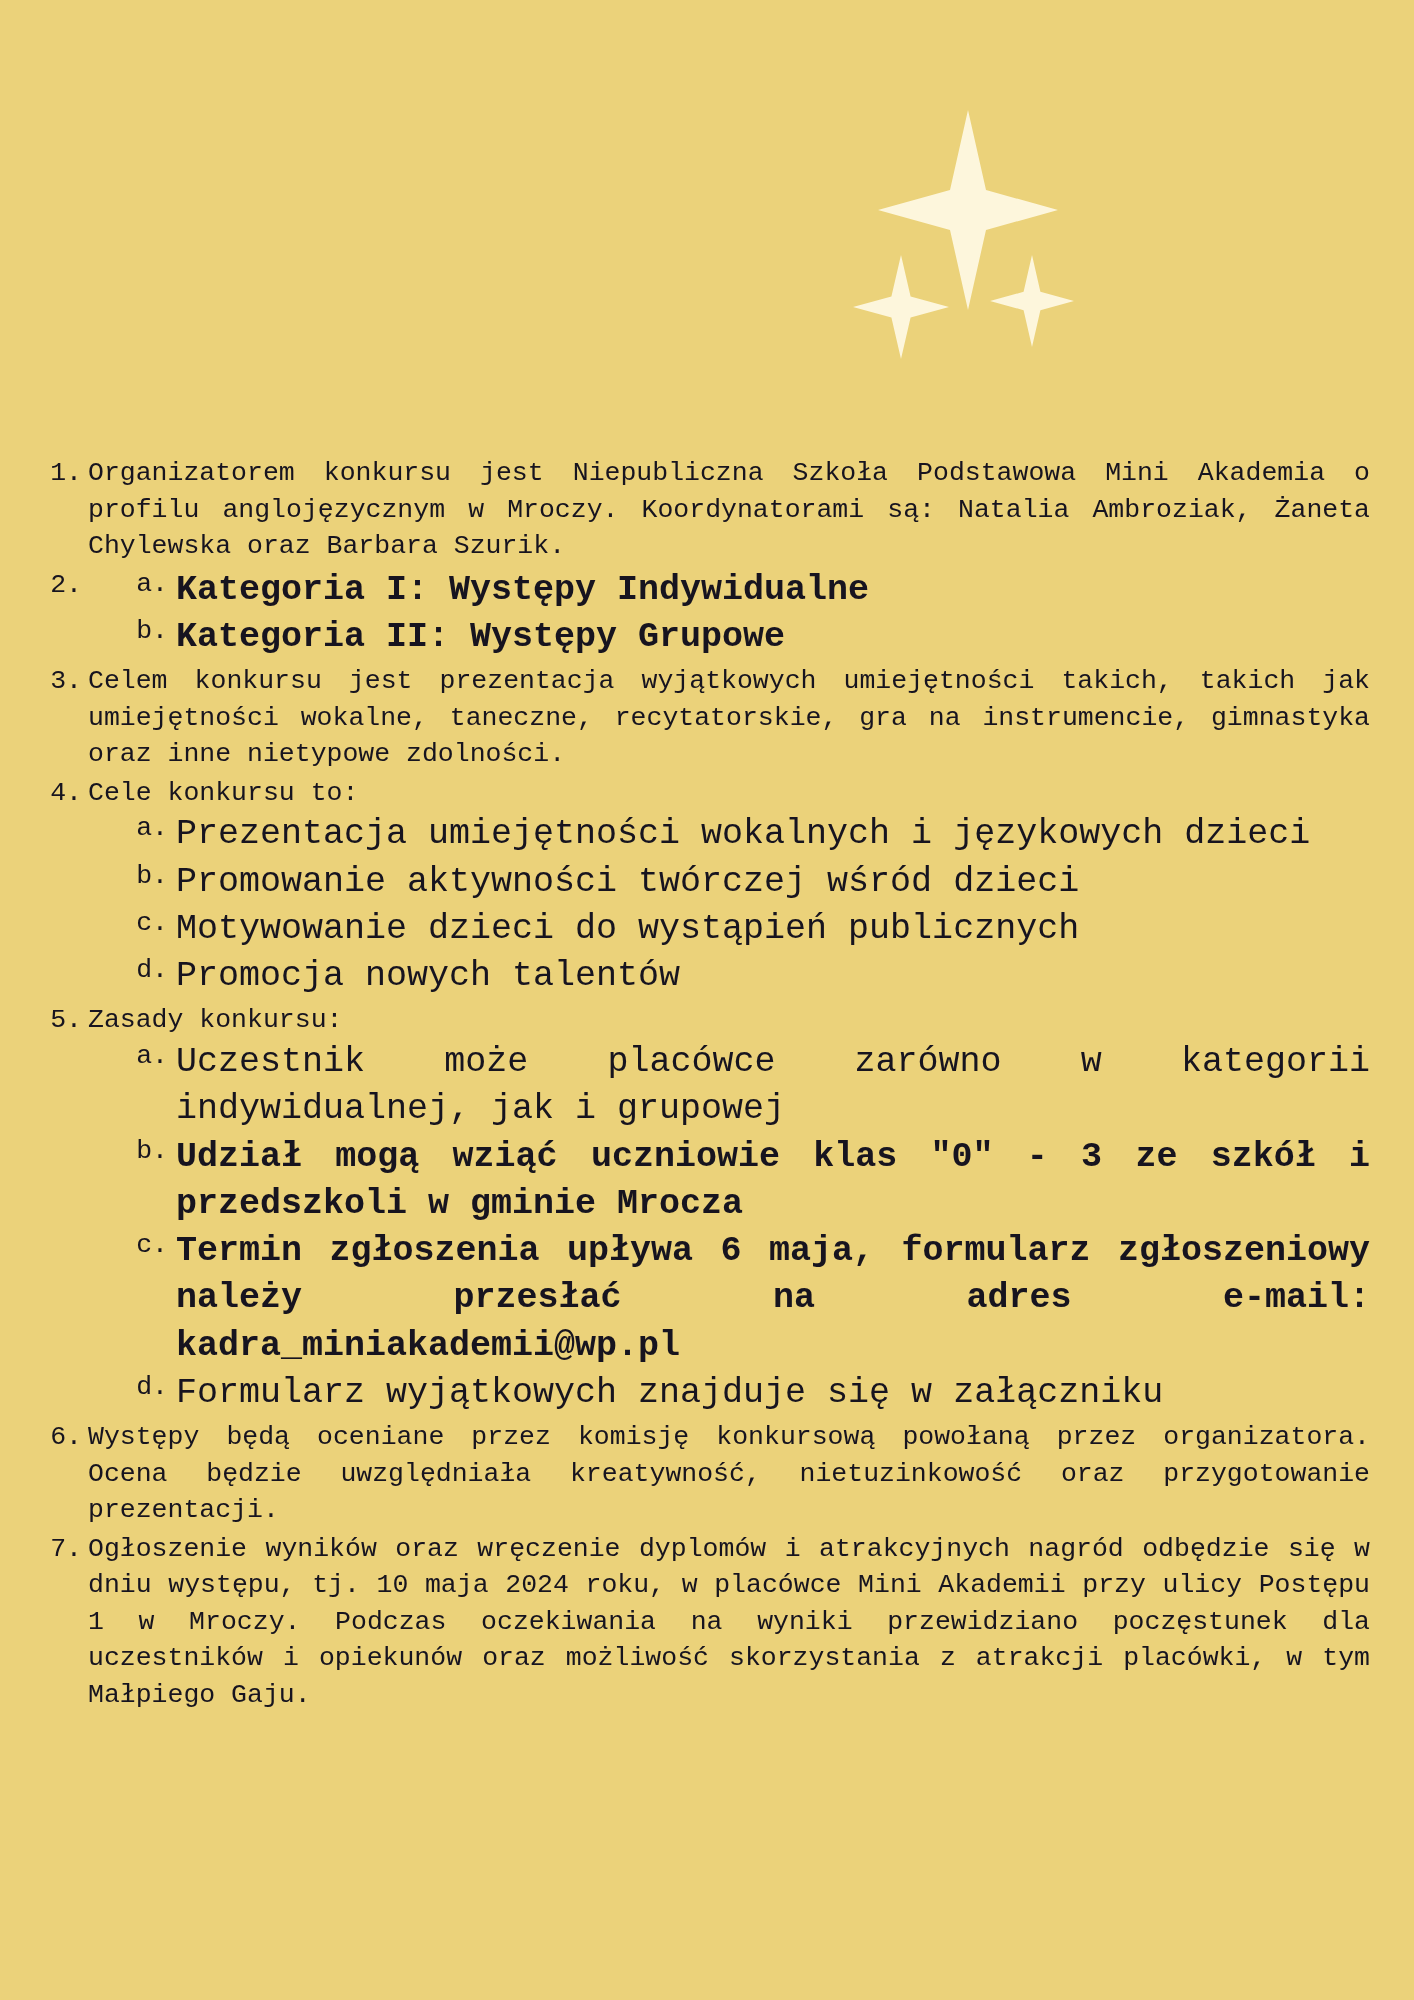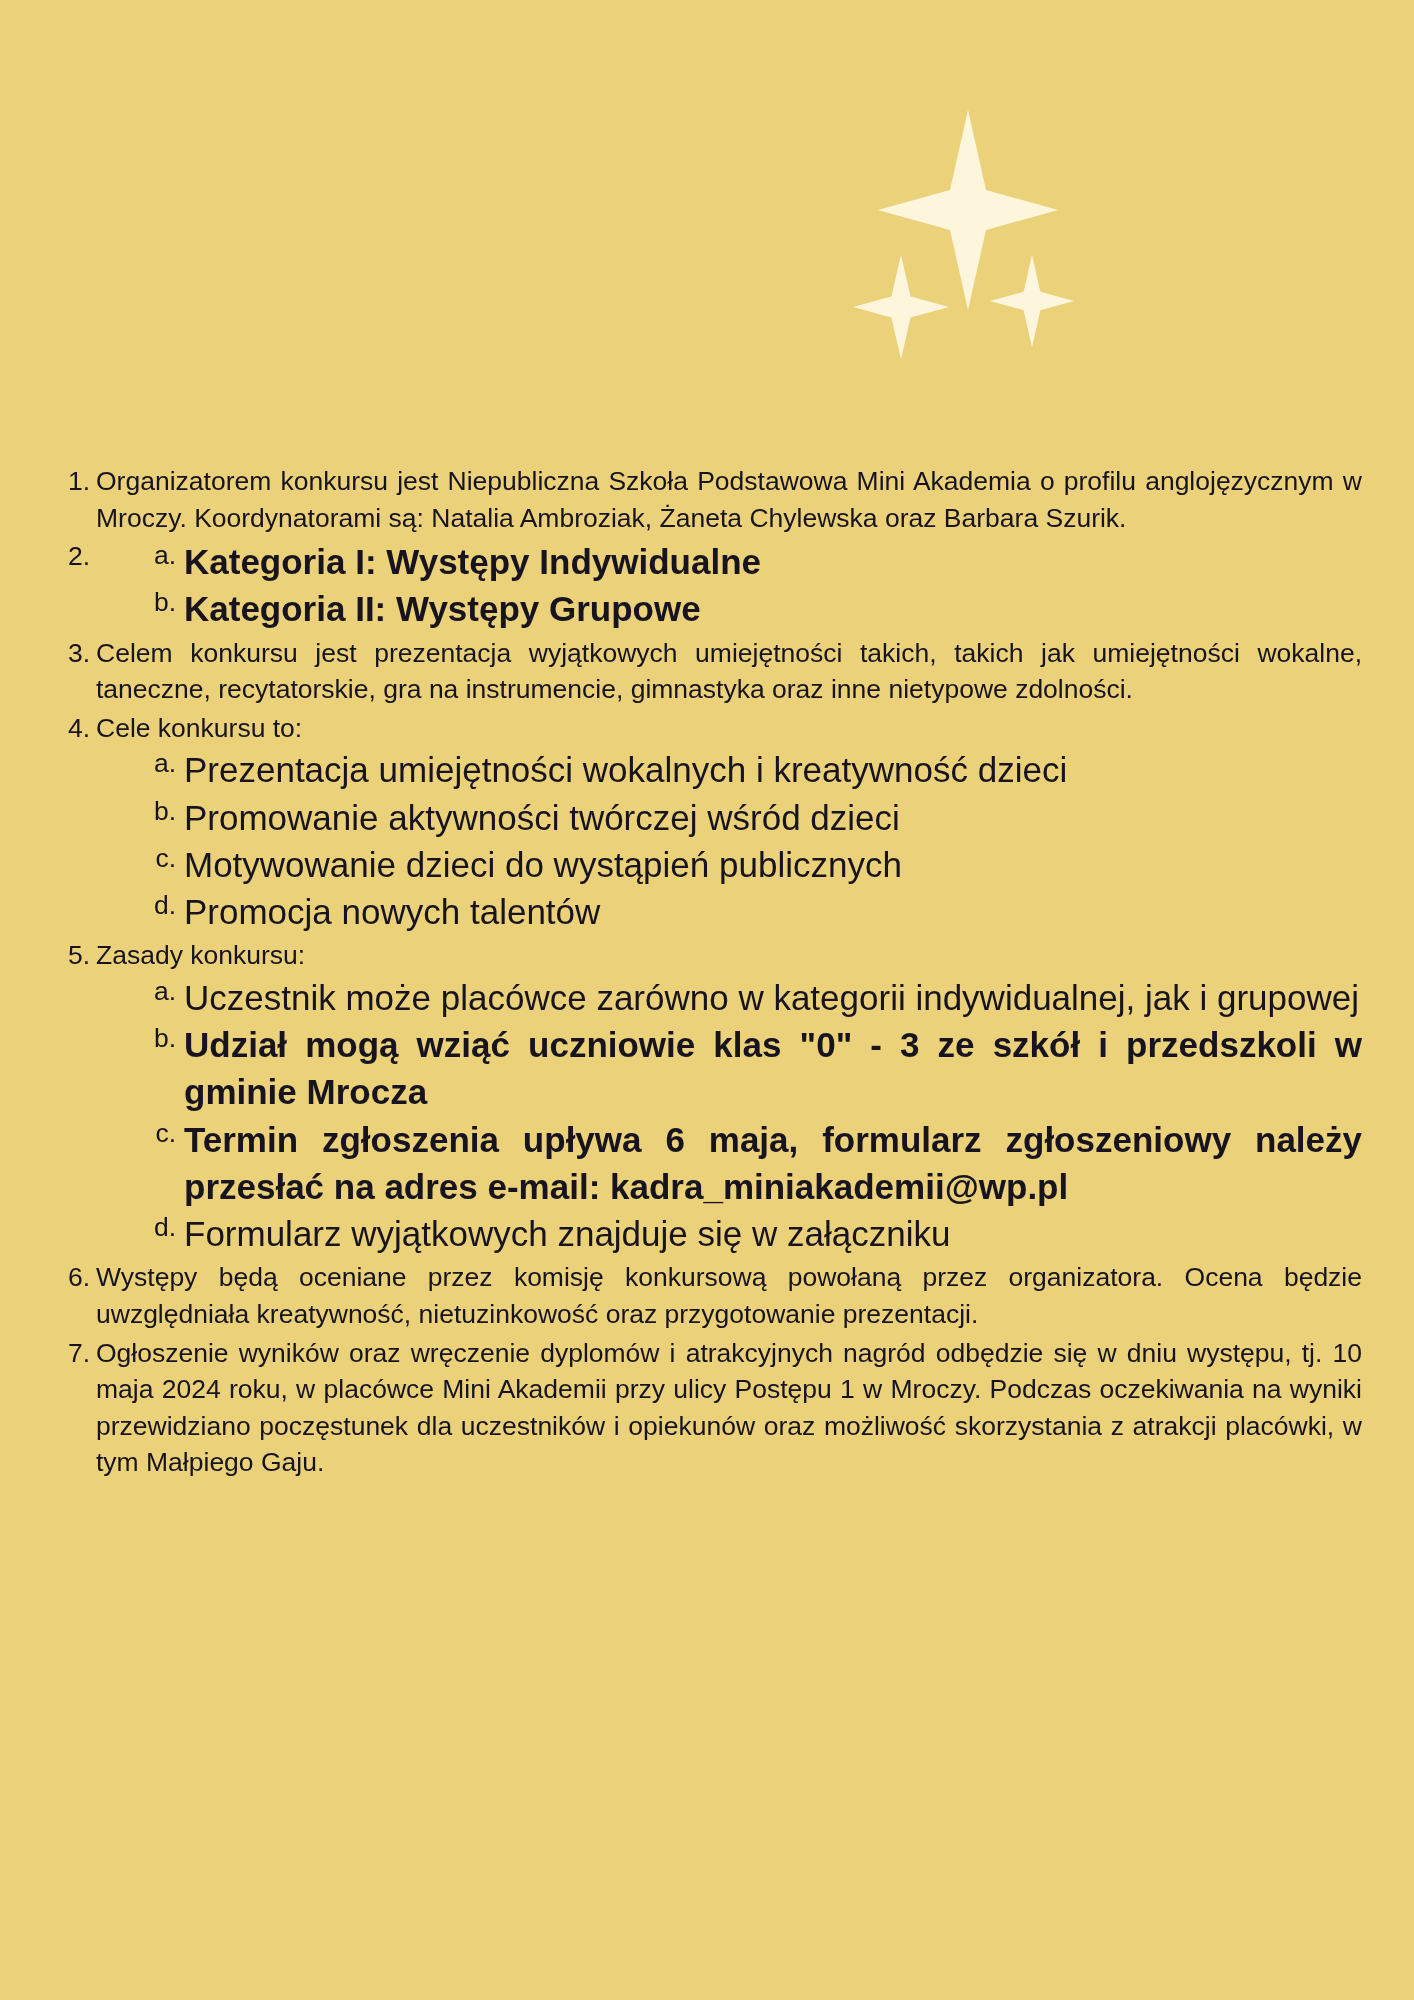"Organizatorem konkursu jest Niepubliczna" ol.level1 { font-family: none -> Liberation Mono, monospace; margin: 8px -> 0 }
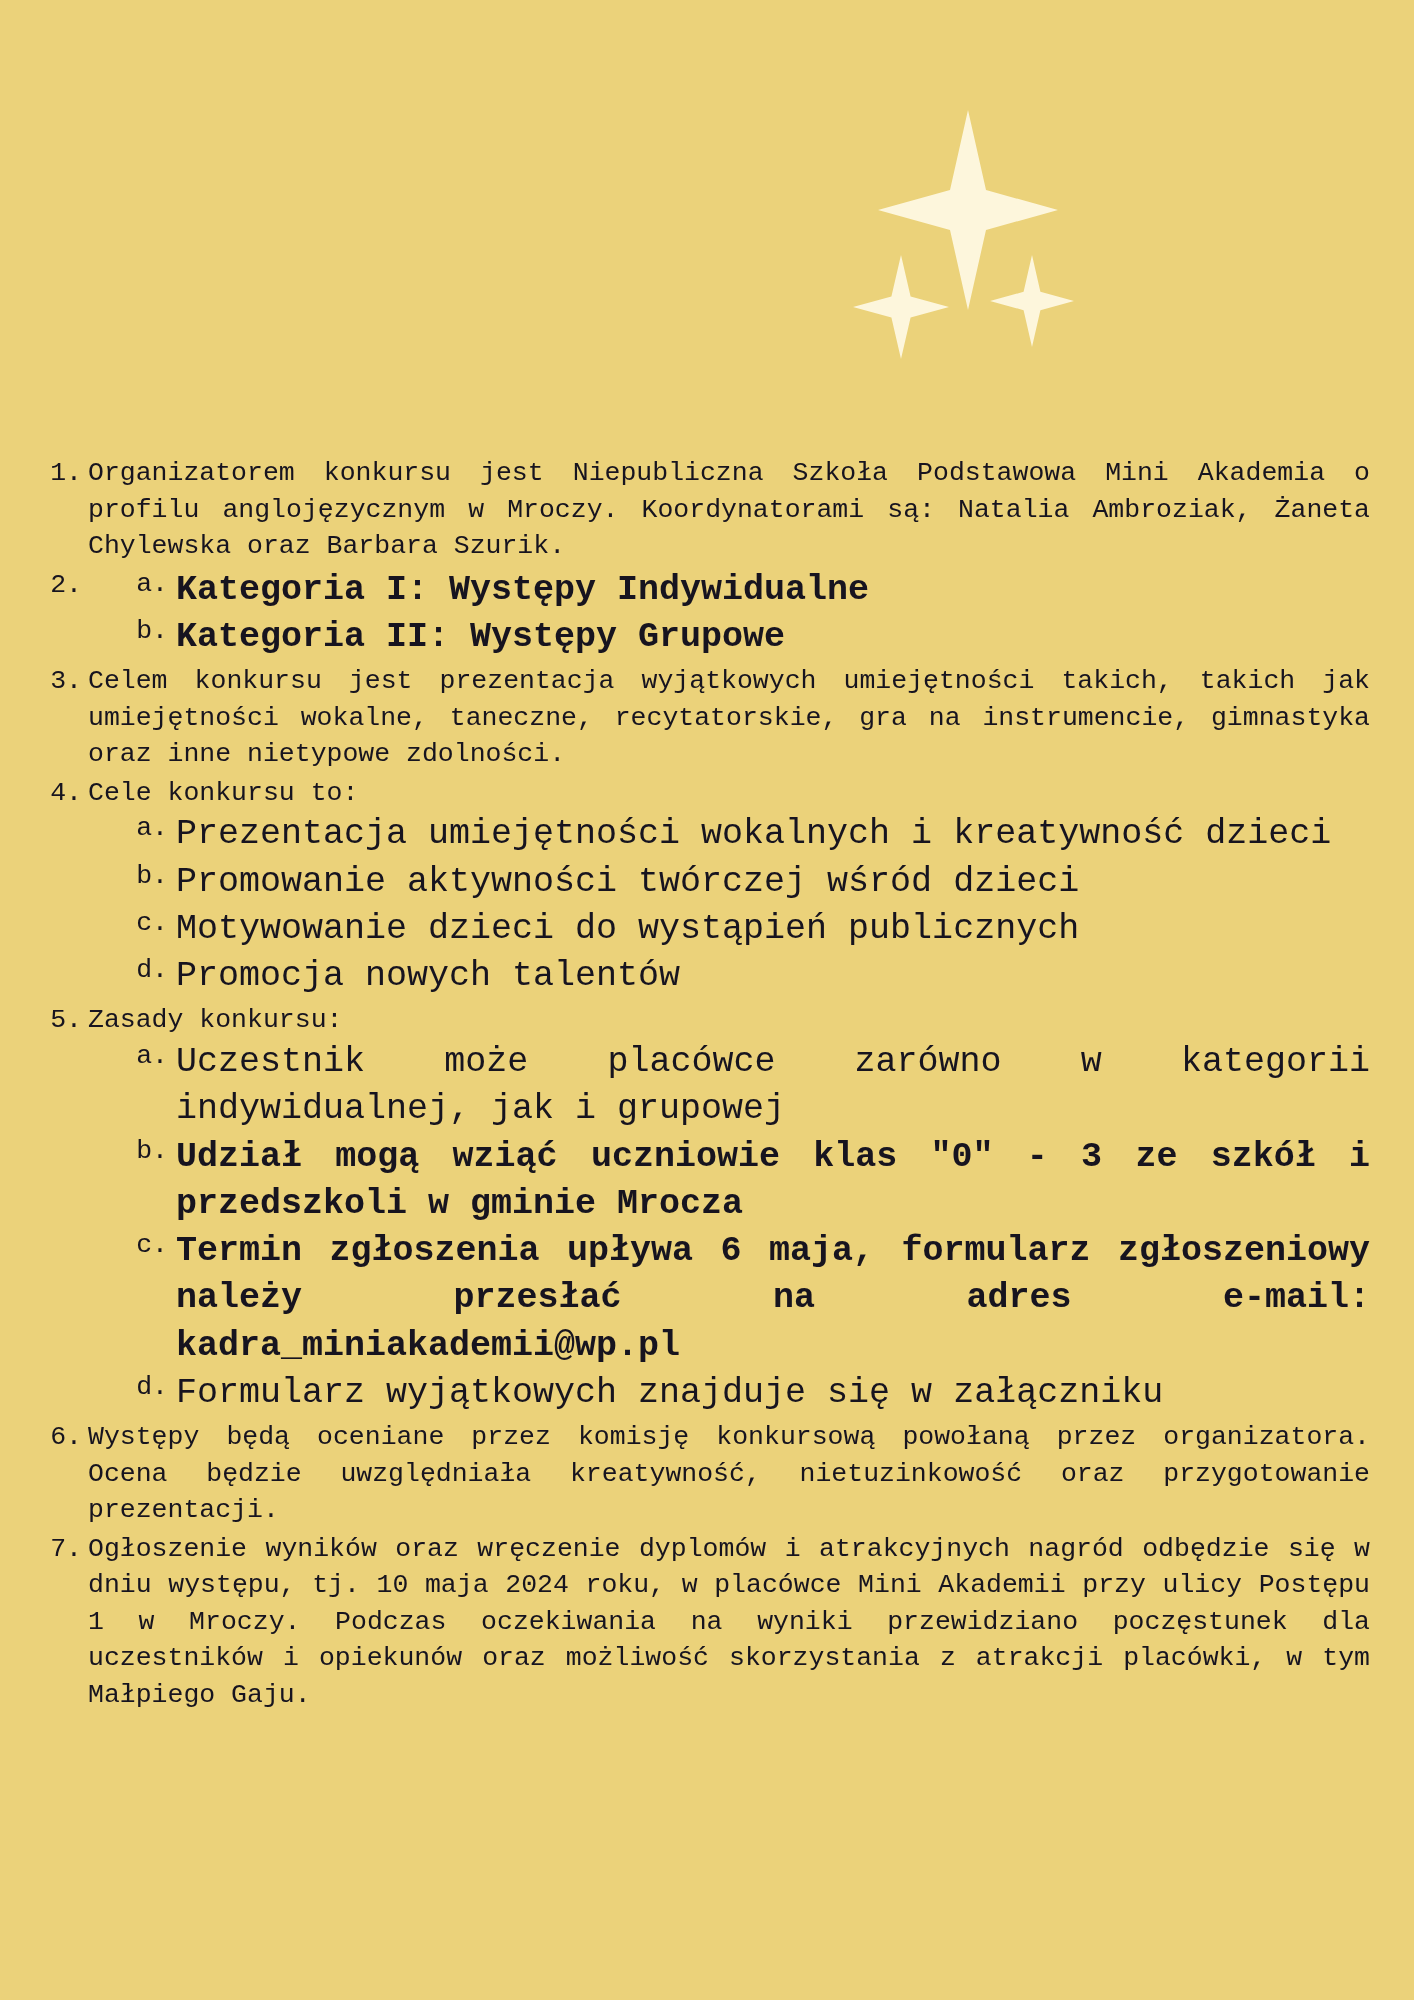"Prezentacja umiejętności wokalnych i" span { text: kreatywność -> językowych }
